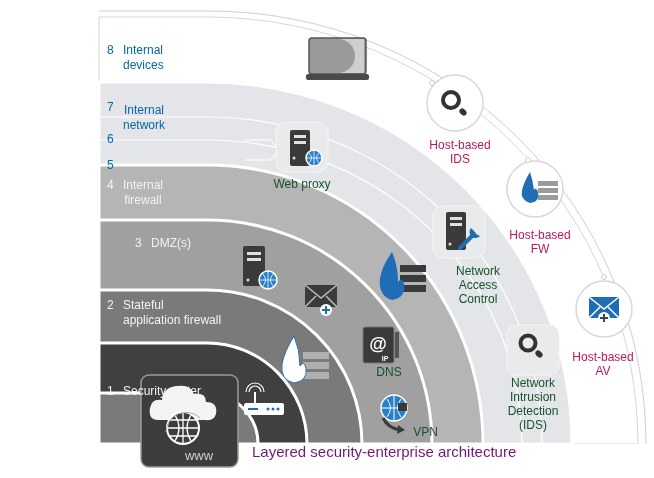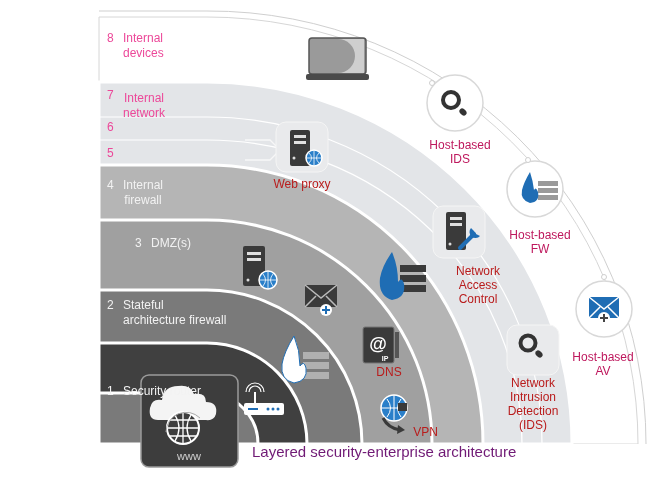"8 Internal" .dark { color: #ec4899 -> #0369a1; margin-top: none -> 12px }
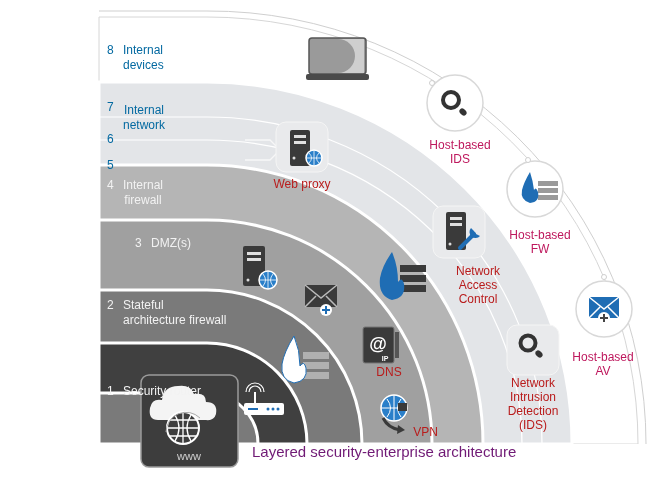"Web proxy" .cap { color: #b91c1c -> #14532d }
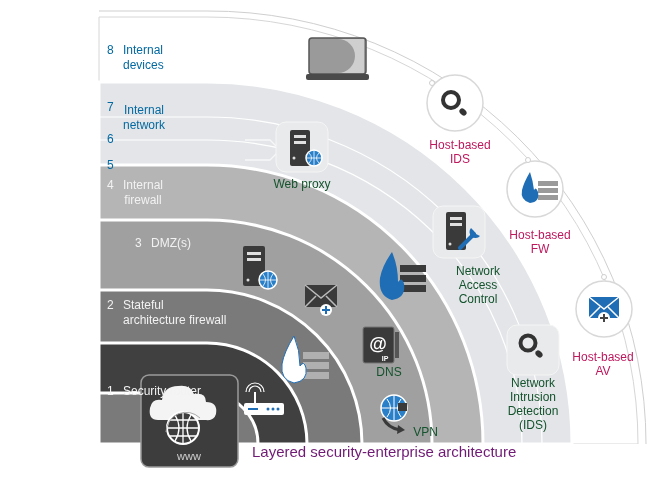"Stateful" span { text: architecture -> application }
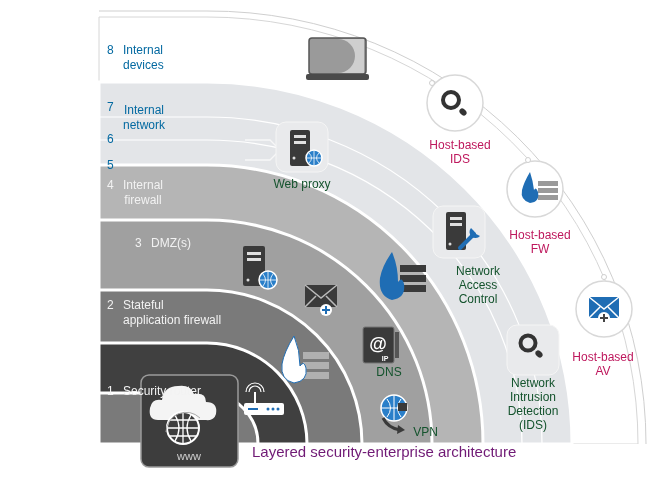"www" div.cap { font-size: 11px -> 13px; left: 161px -> 171px }
